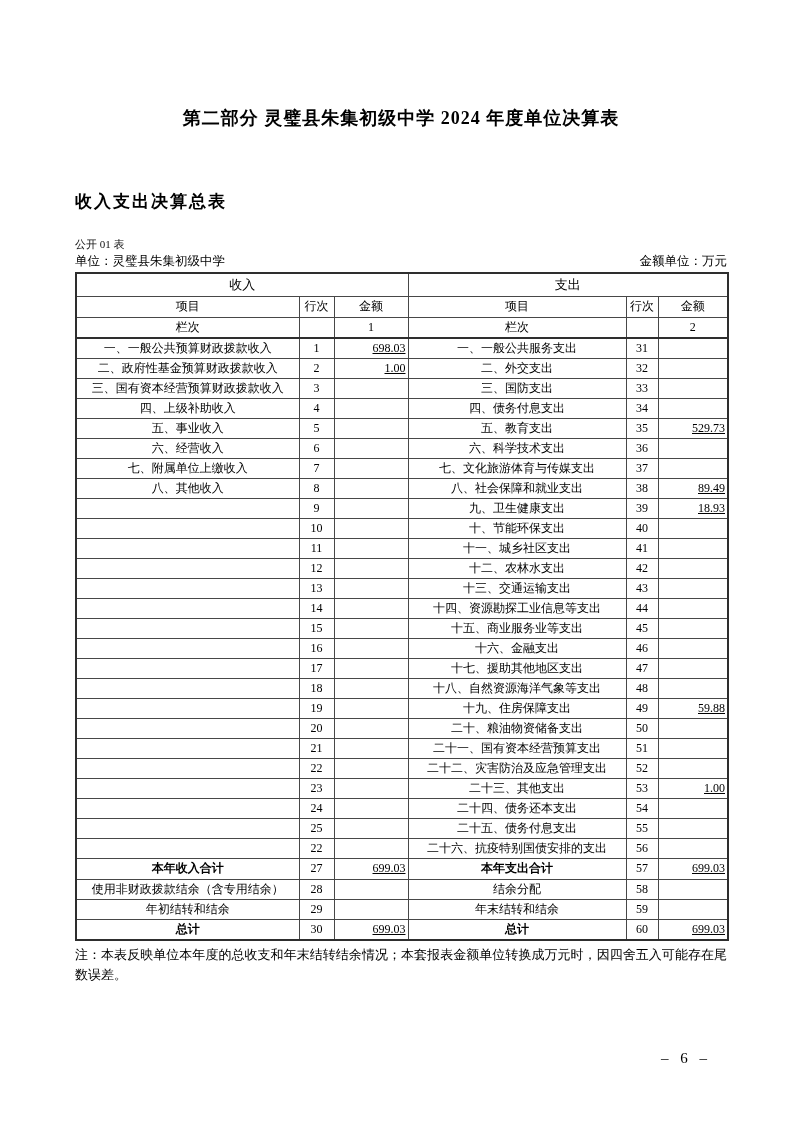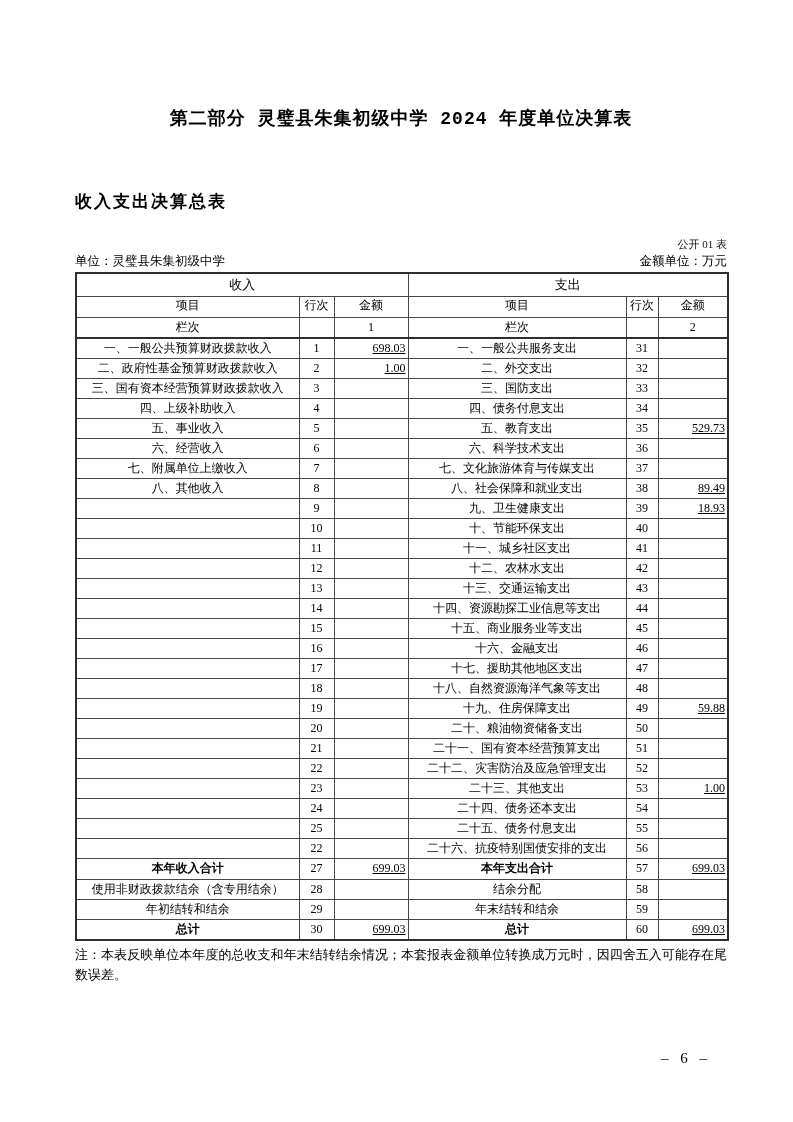"第二部分 灵璧县朱集初级中学 2024 年度单位决算表" .doc-title { font-family: Liberation Mono, monospace -> Liberation Serif, serif }
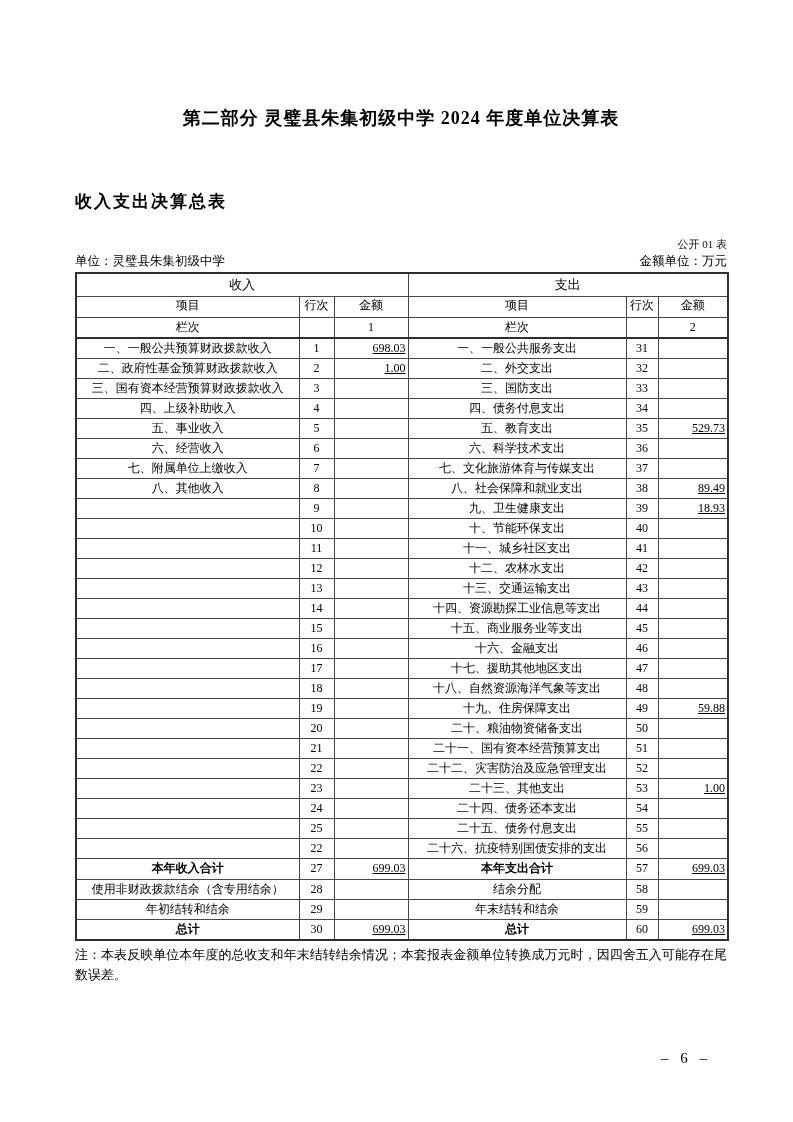"公开 01 表" .code-line { text-align: right -> none }
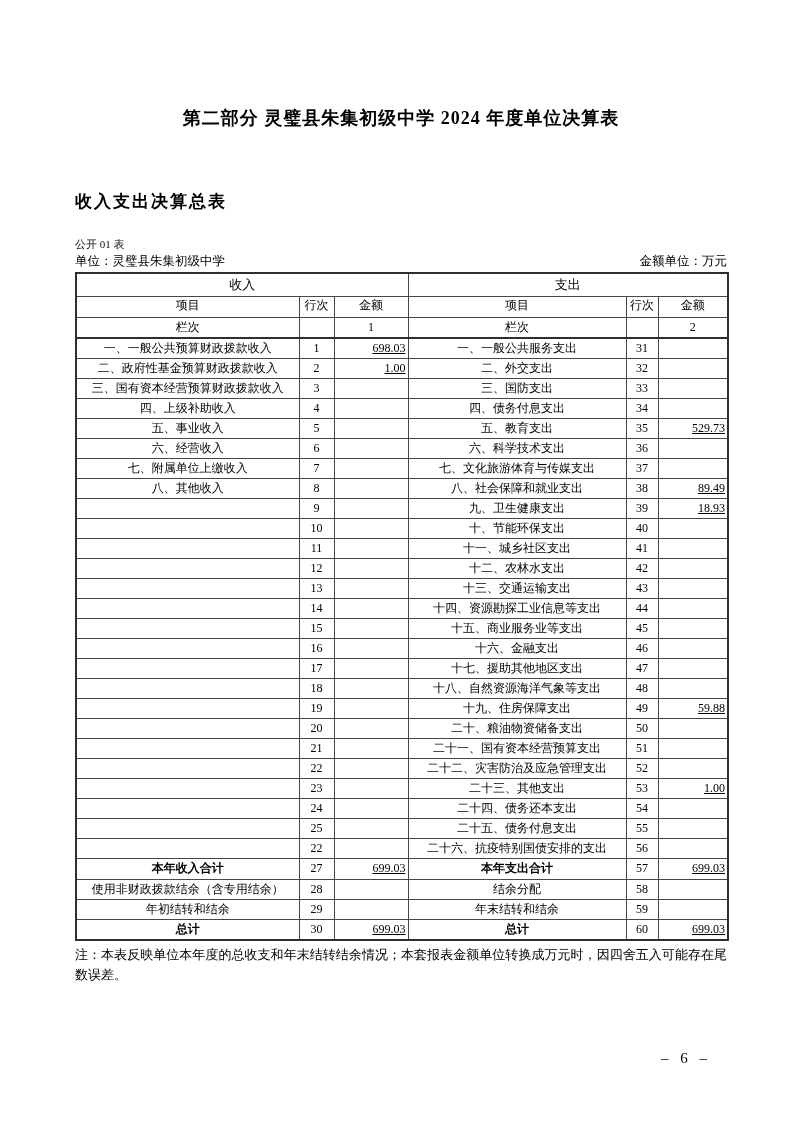"项目" tr.col-head { font-family: Liberation Mono, monospace -> none }
